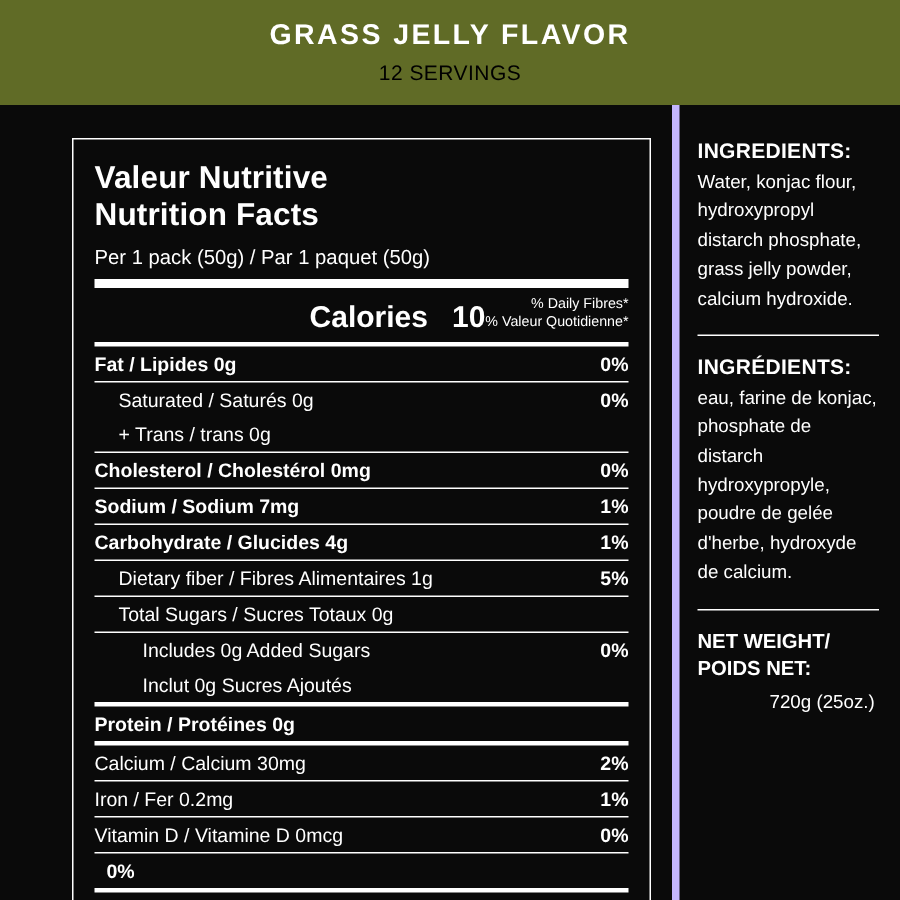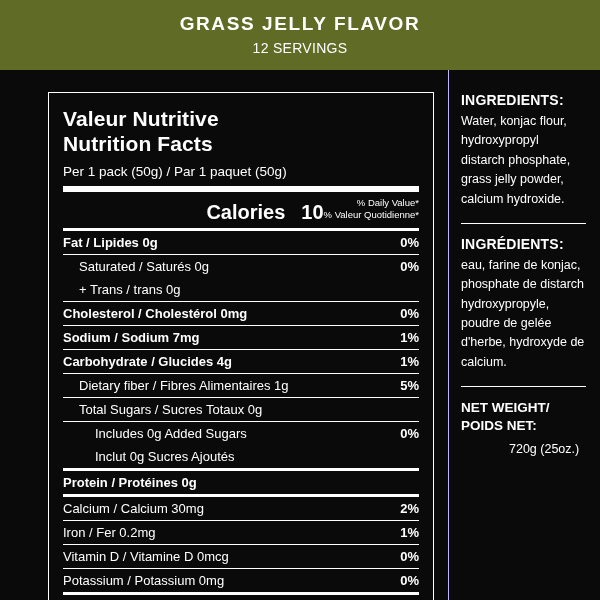"12 SERVINGS" .banner-sub { color: #ffffff -> #000000 }
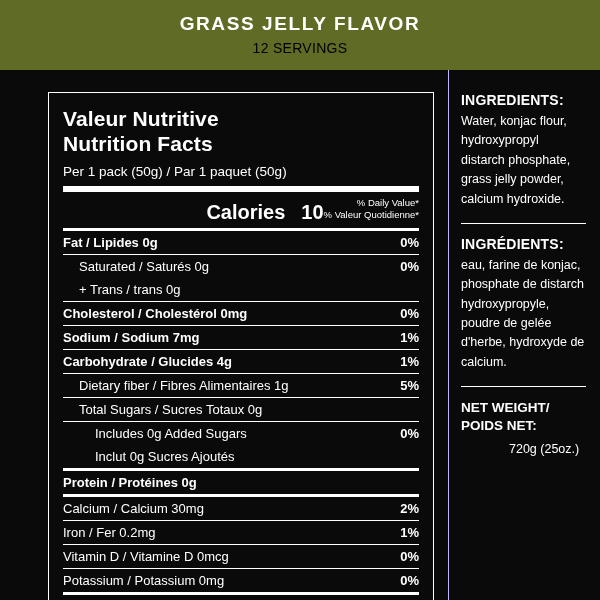"INGREDIENTS:" .right-col { border-left: 1px solid #c4b5fd -> 5px solid #c4b5fd }
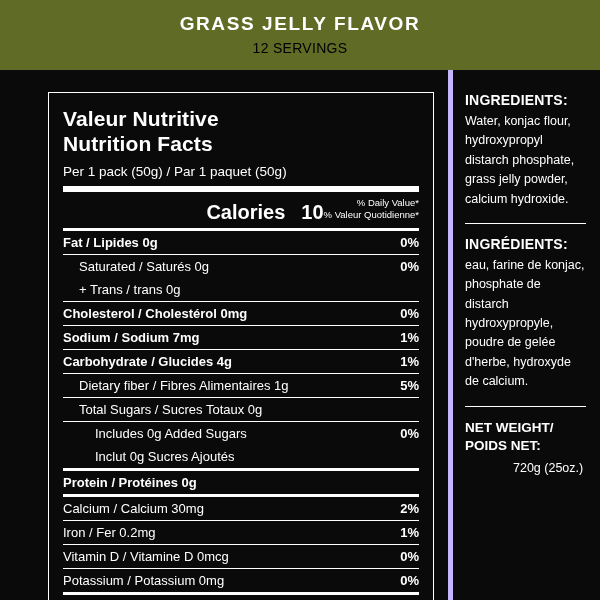"% Daily Value*" div { text: Value -> Fibres }
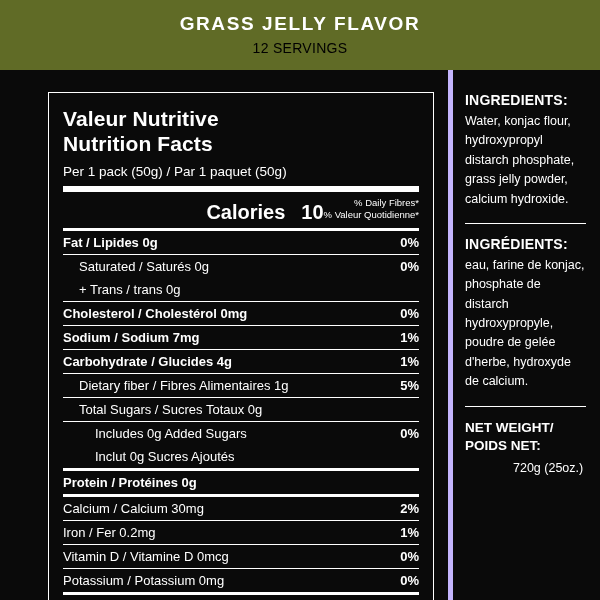"Potassium / Potassium 0mg" div.label { html: <div>Potassium / Potassium 0mg</div> -> none }
